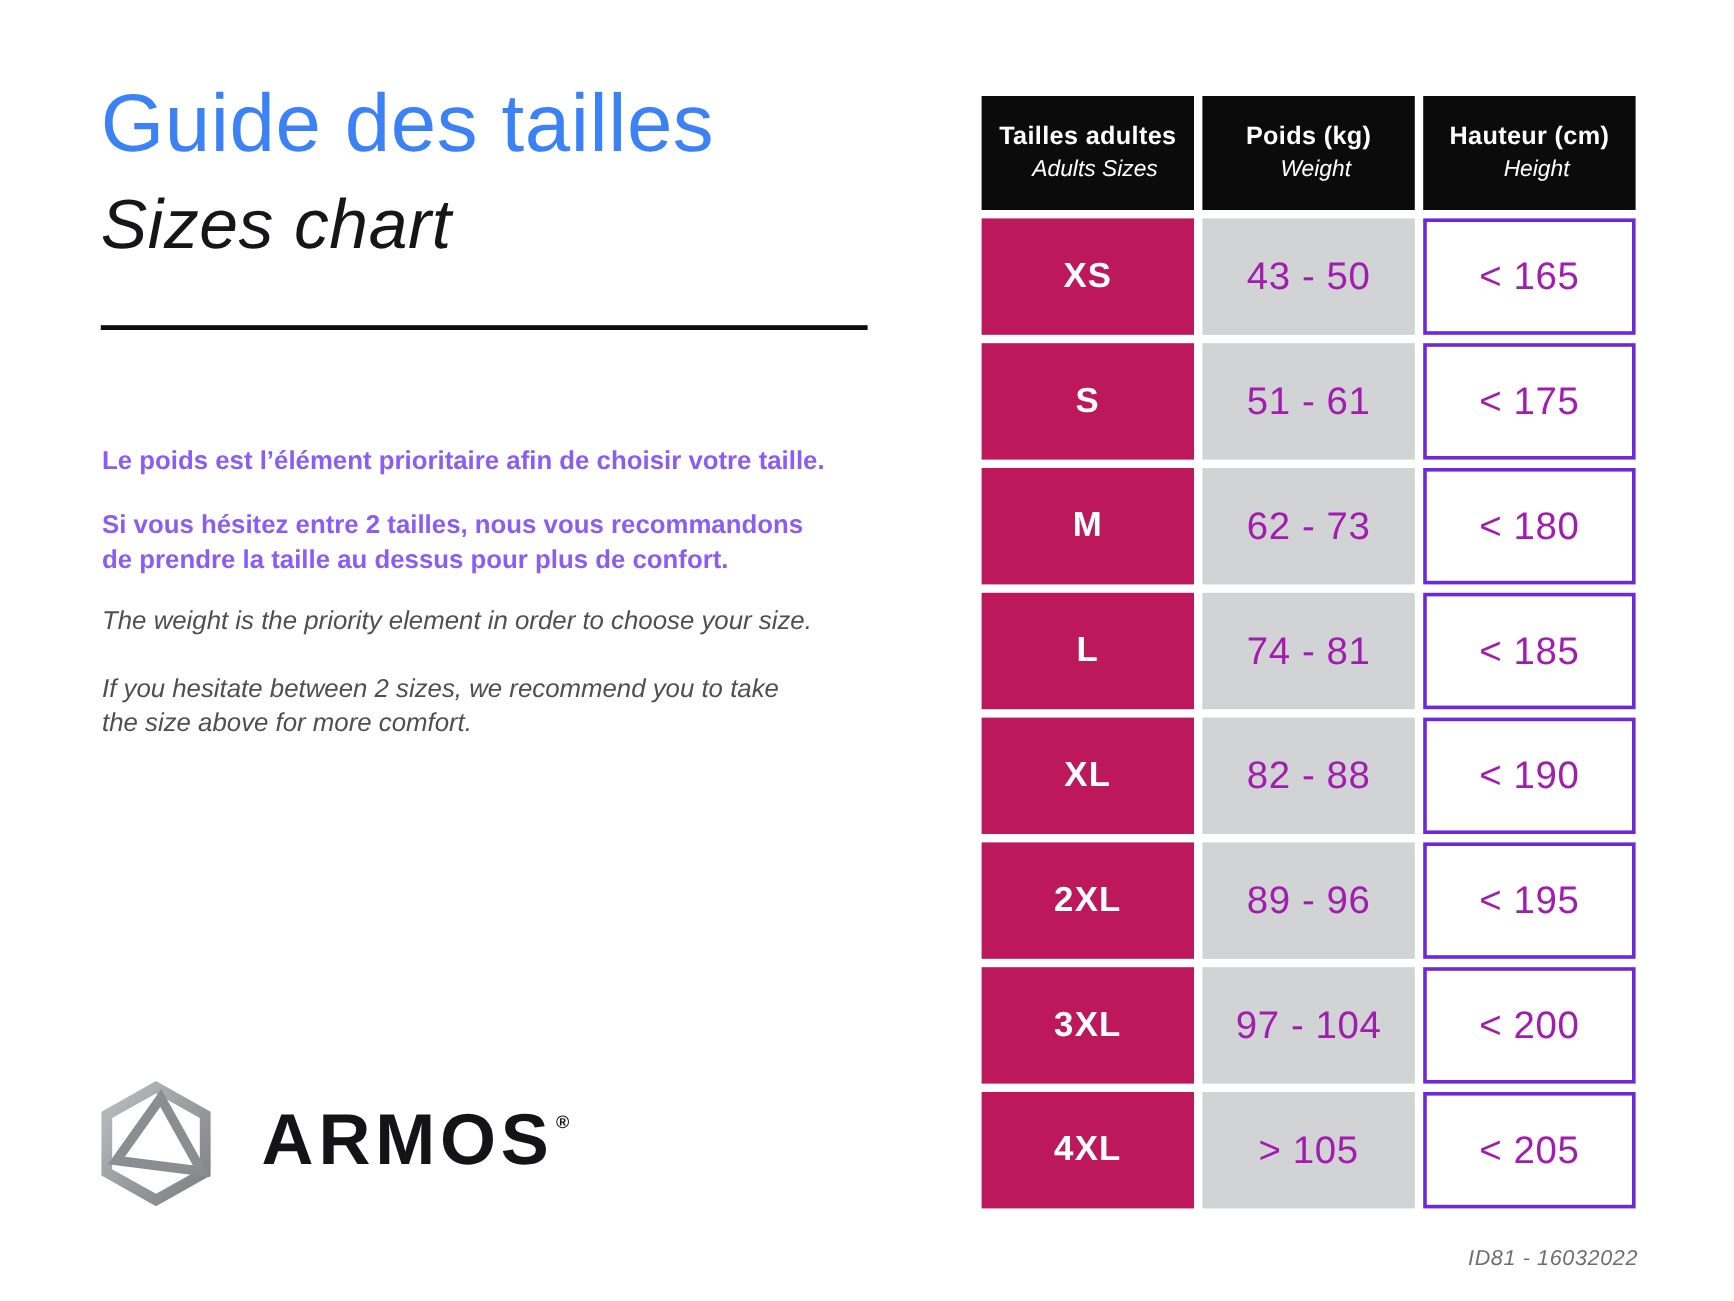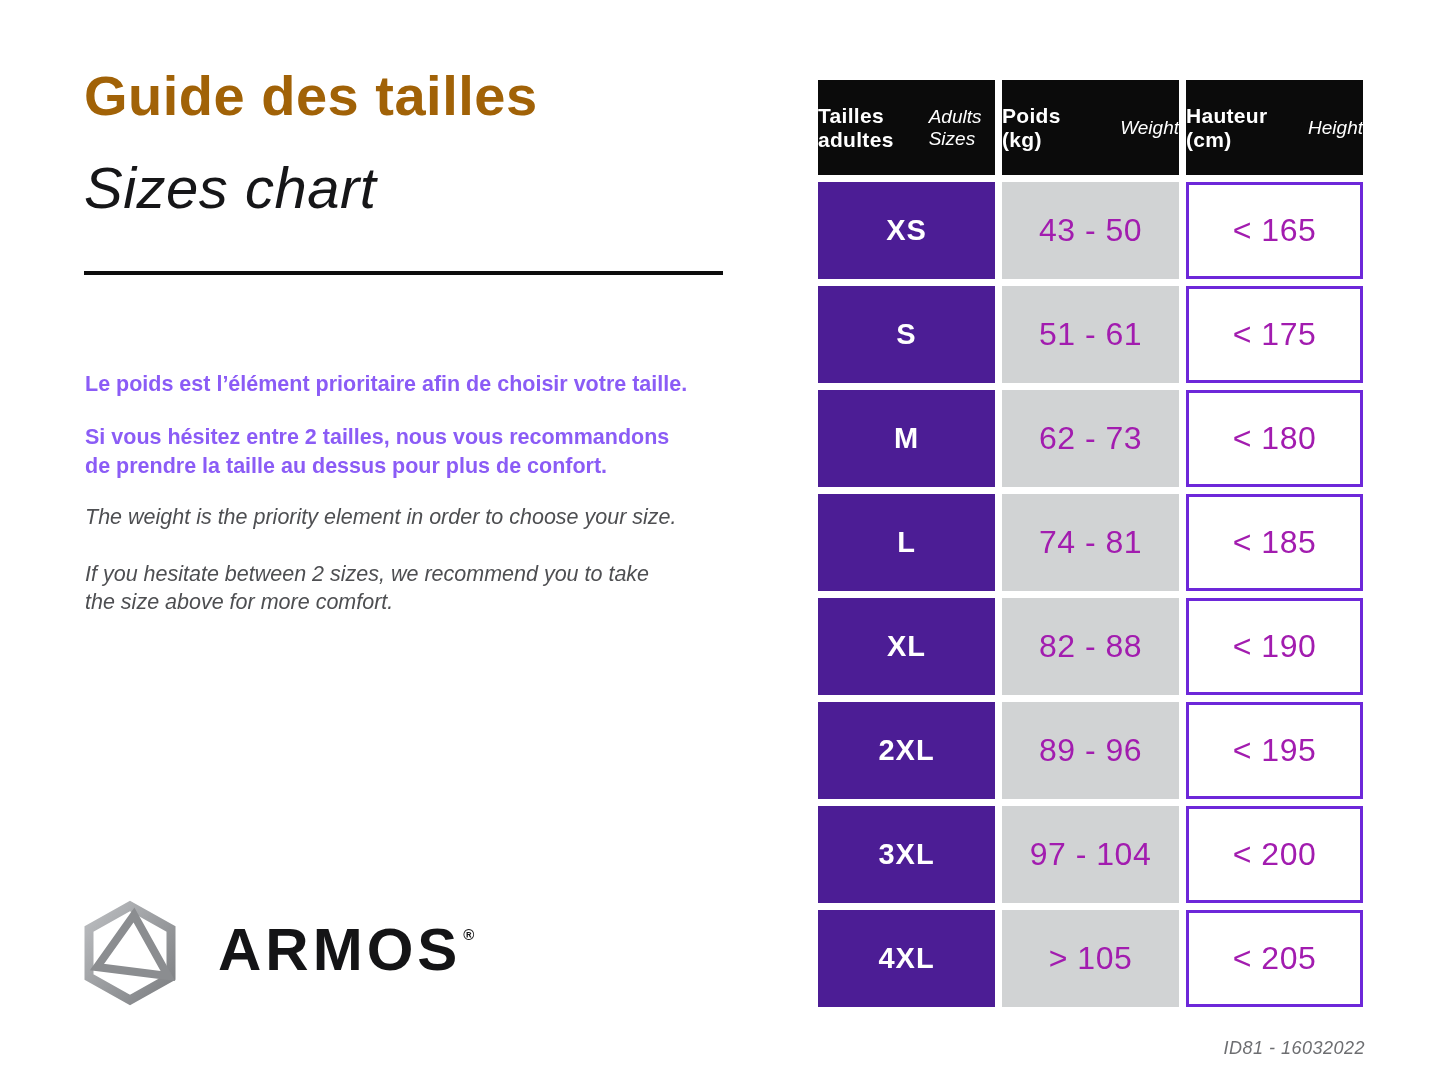"Guide des tailles" .title { color: #a16207 -> #3b82f6; font-size: 56px -> 68px; font-weight: 700 -> 400 }
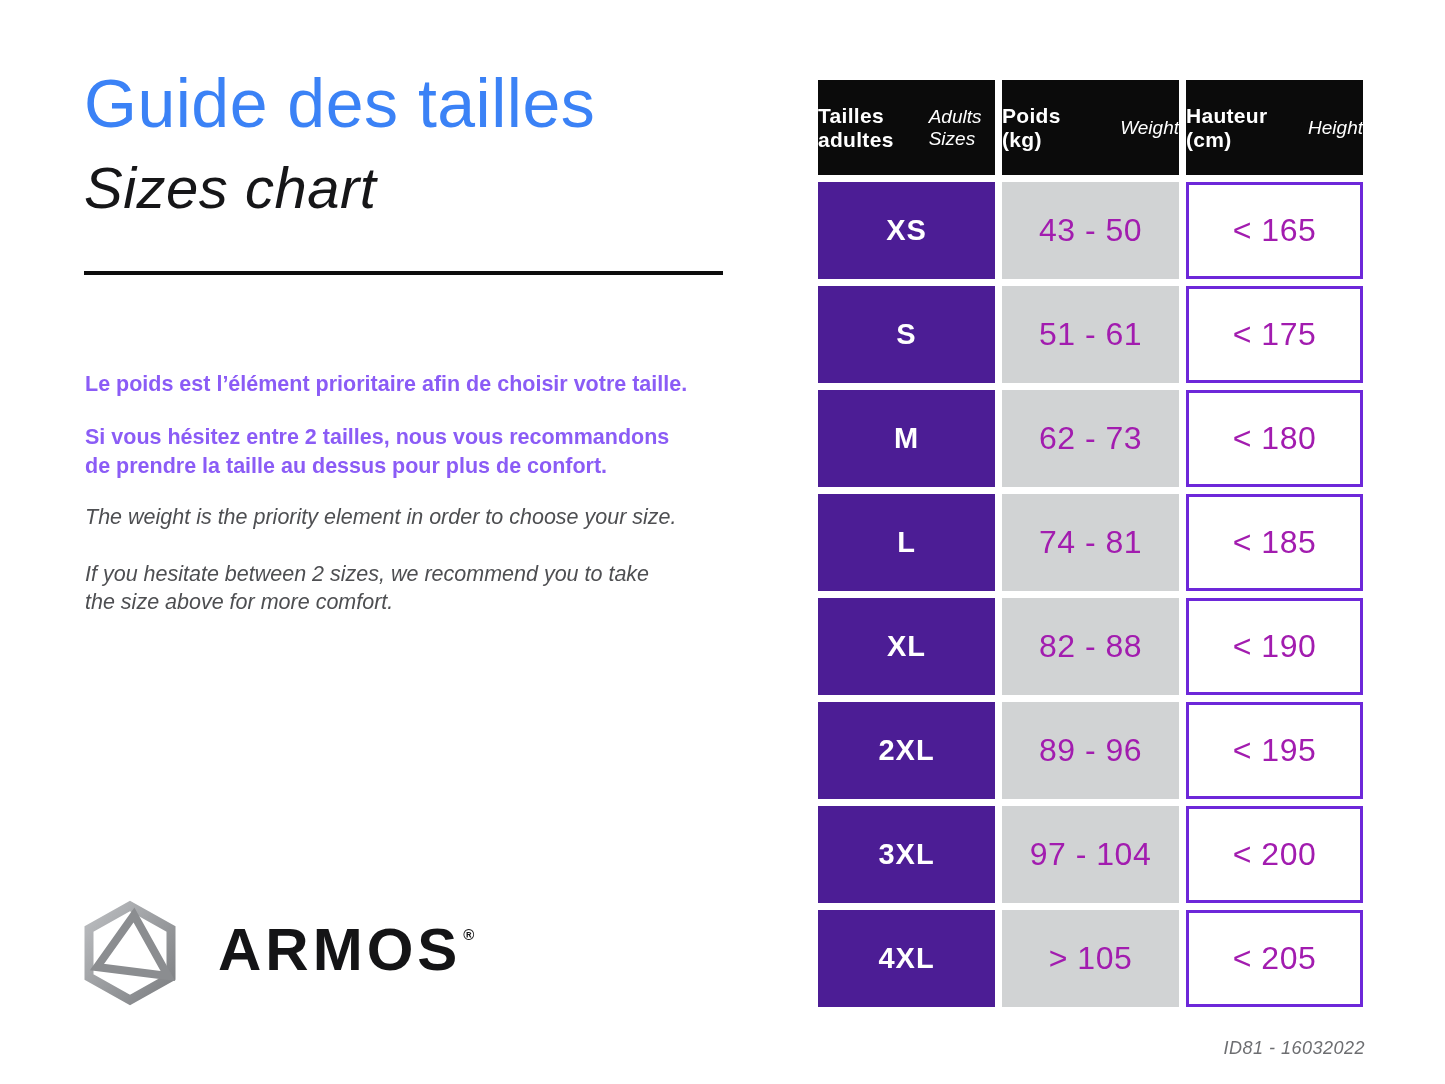"Tailles adultes" .th { flex-direction: row -> column }
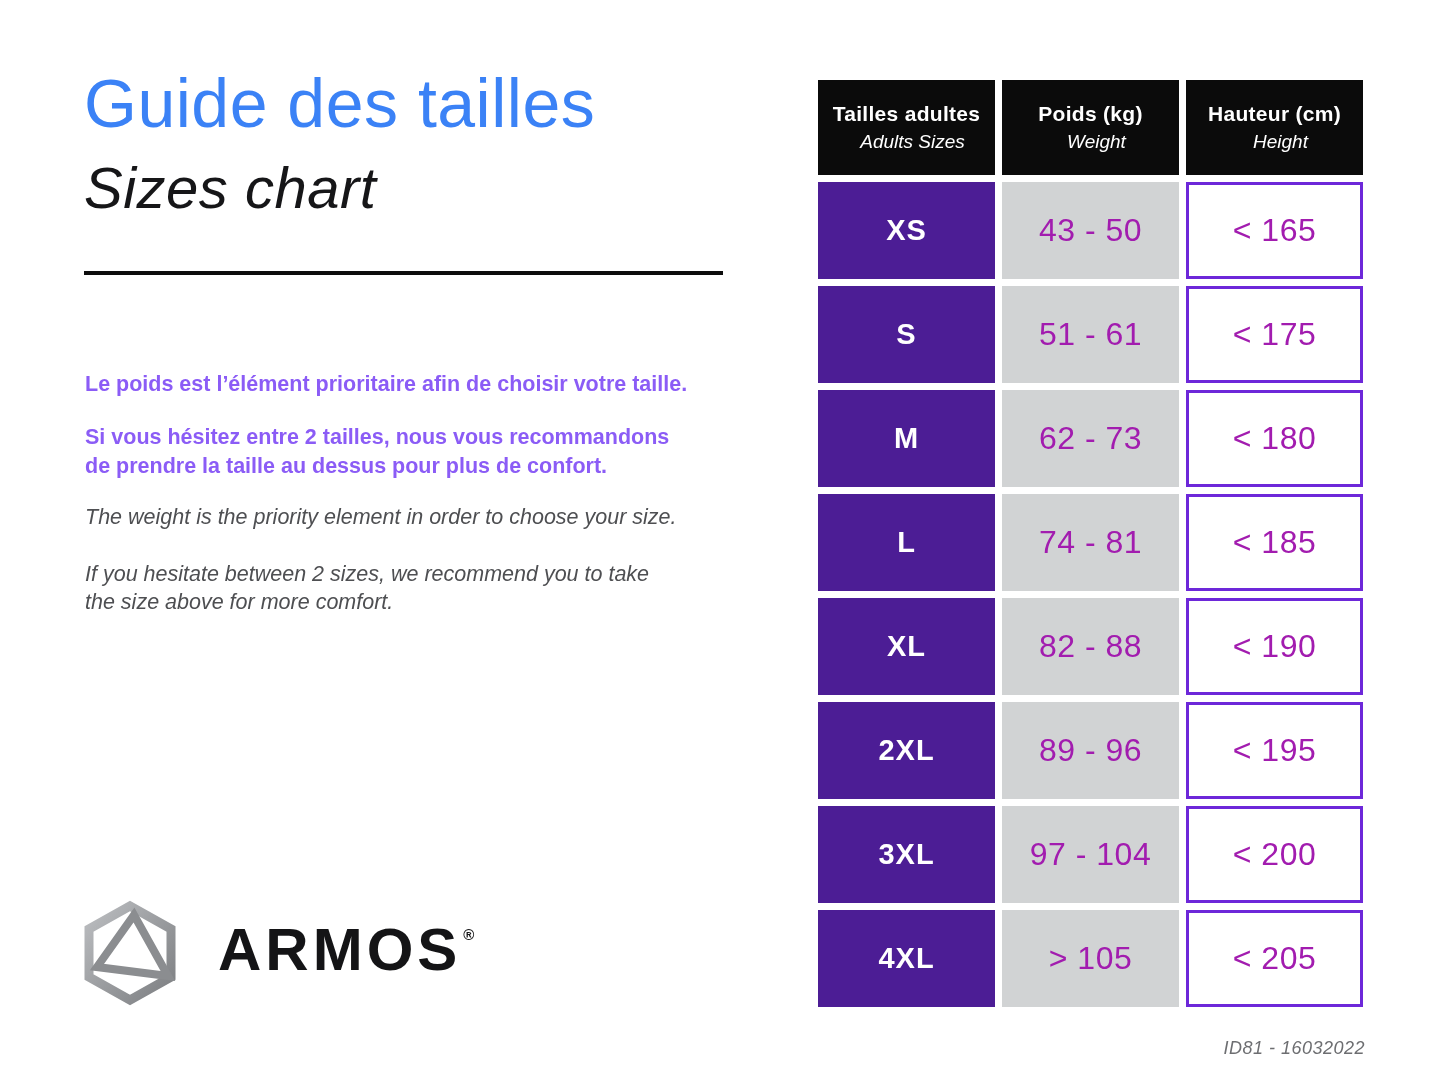"XS" .cell.size { background: #4c1d95 -> #be185d }
